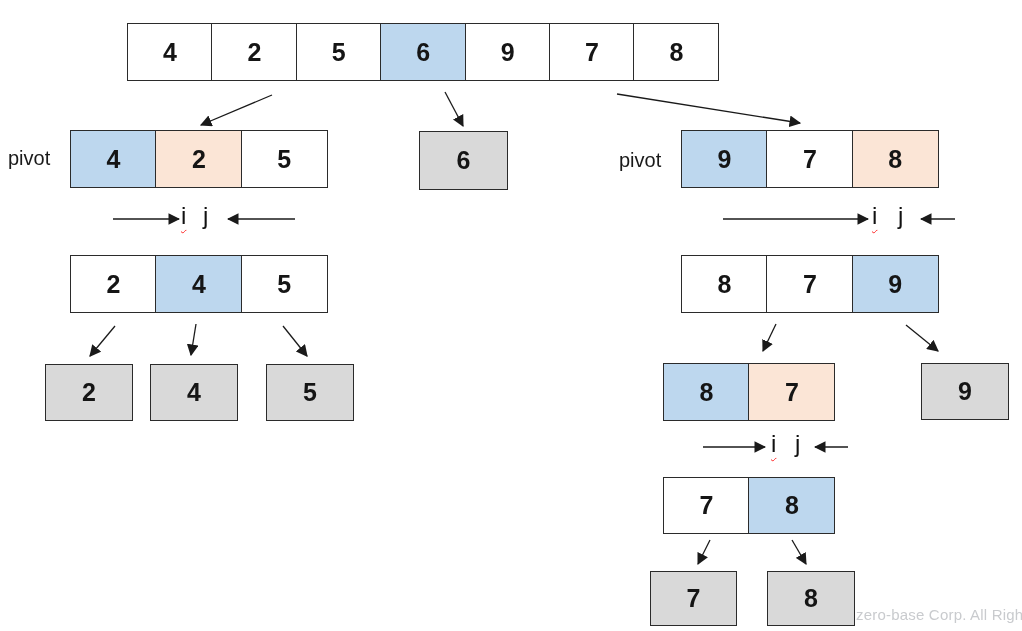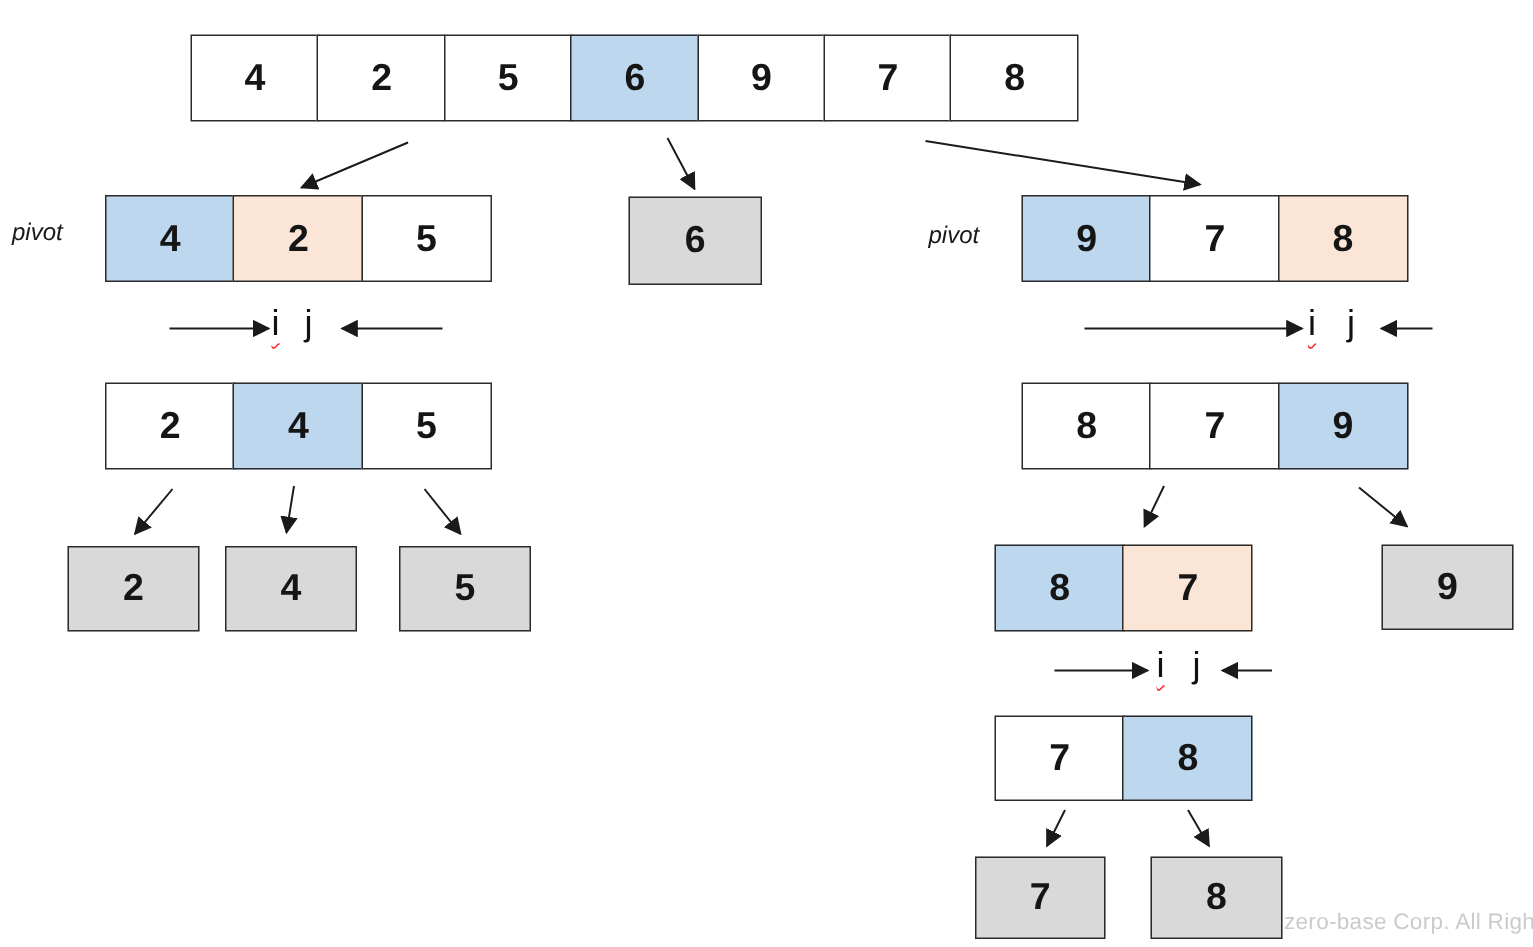"pivot" .pivot-label { font-size: 16px -> 20px; font-style: italic -> none }
